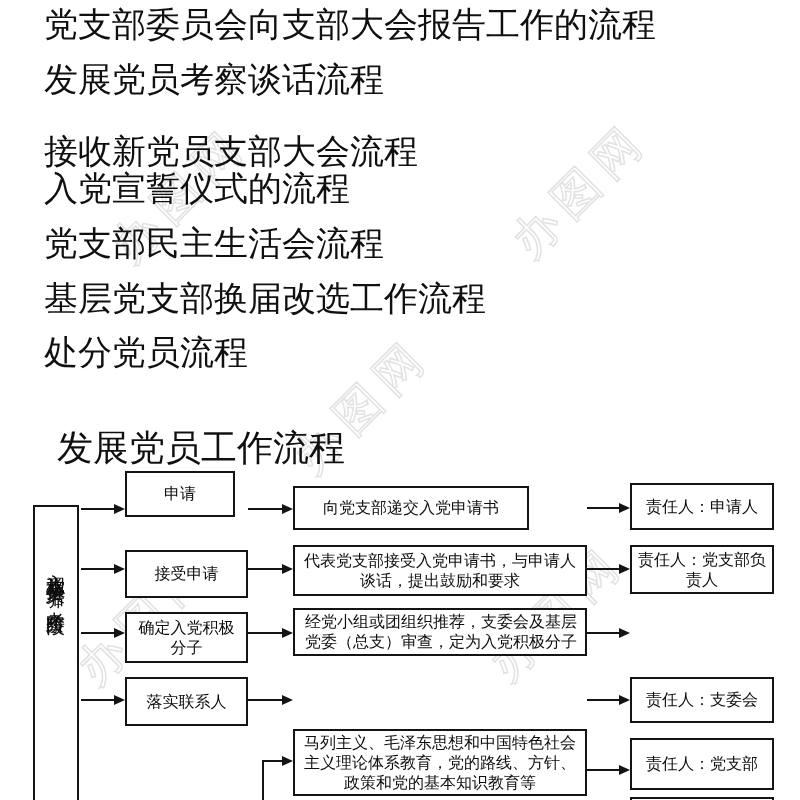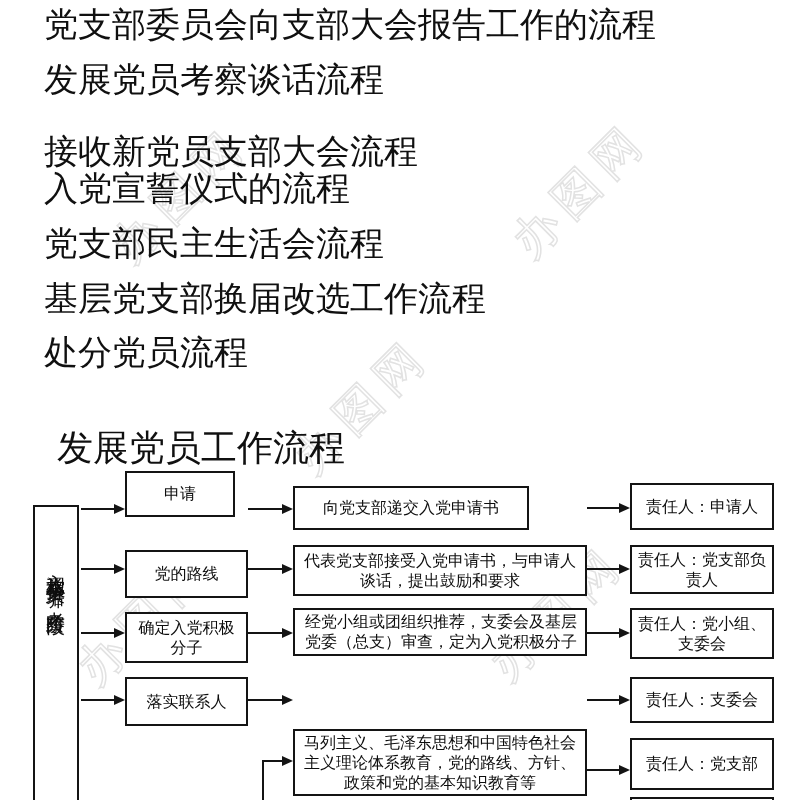"党的路线" div.box { text: 党的路线 -> 接受申请 }
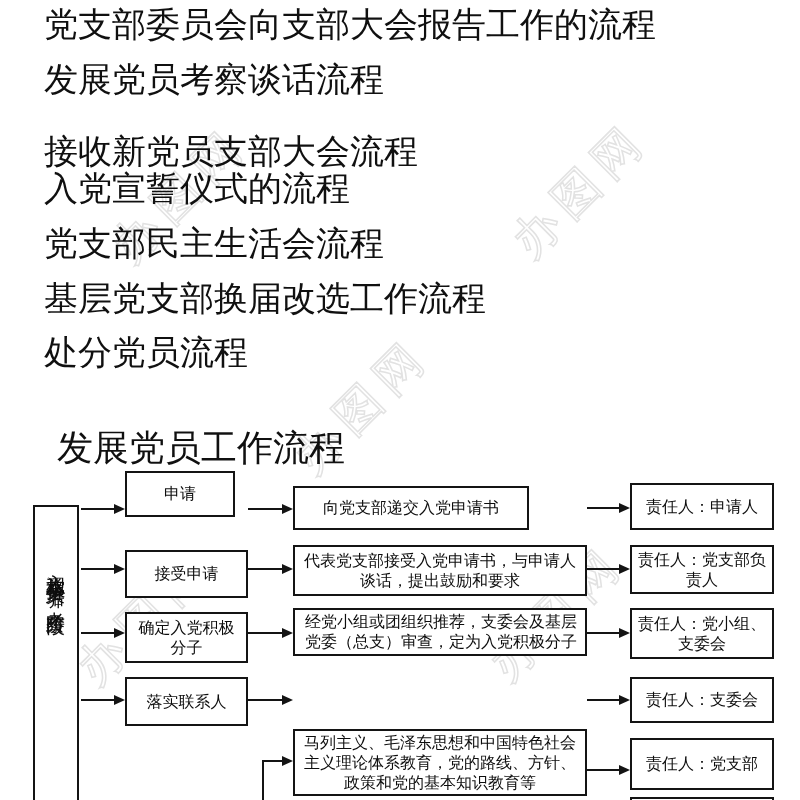"责任人：党小组、支委会" div.box { html: <div>责任人：党小组、支委会</div> -> none }
